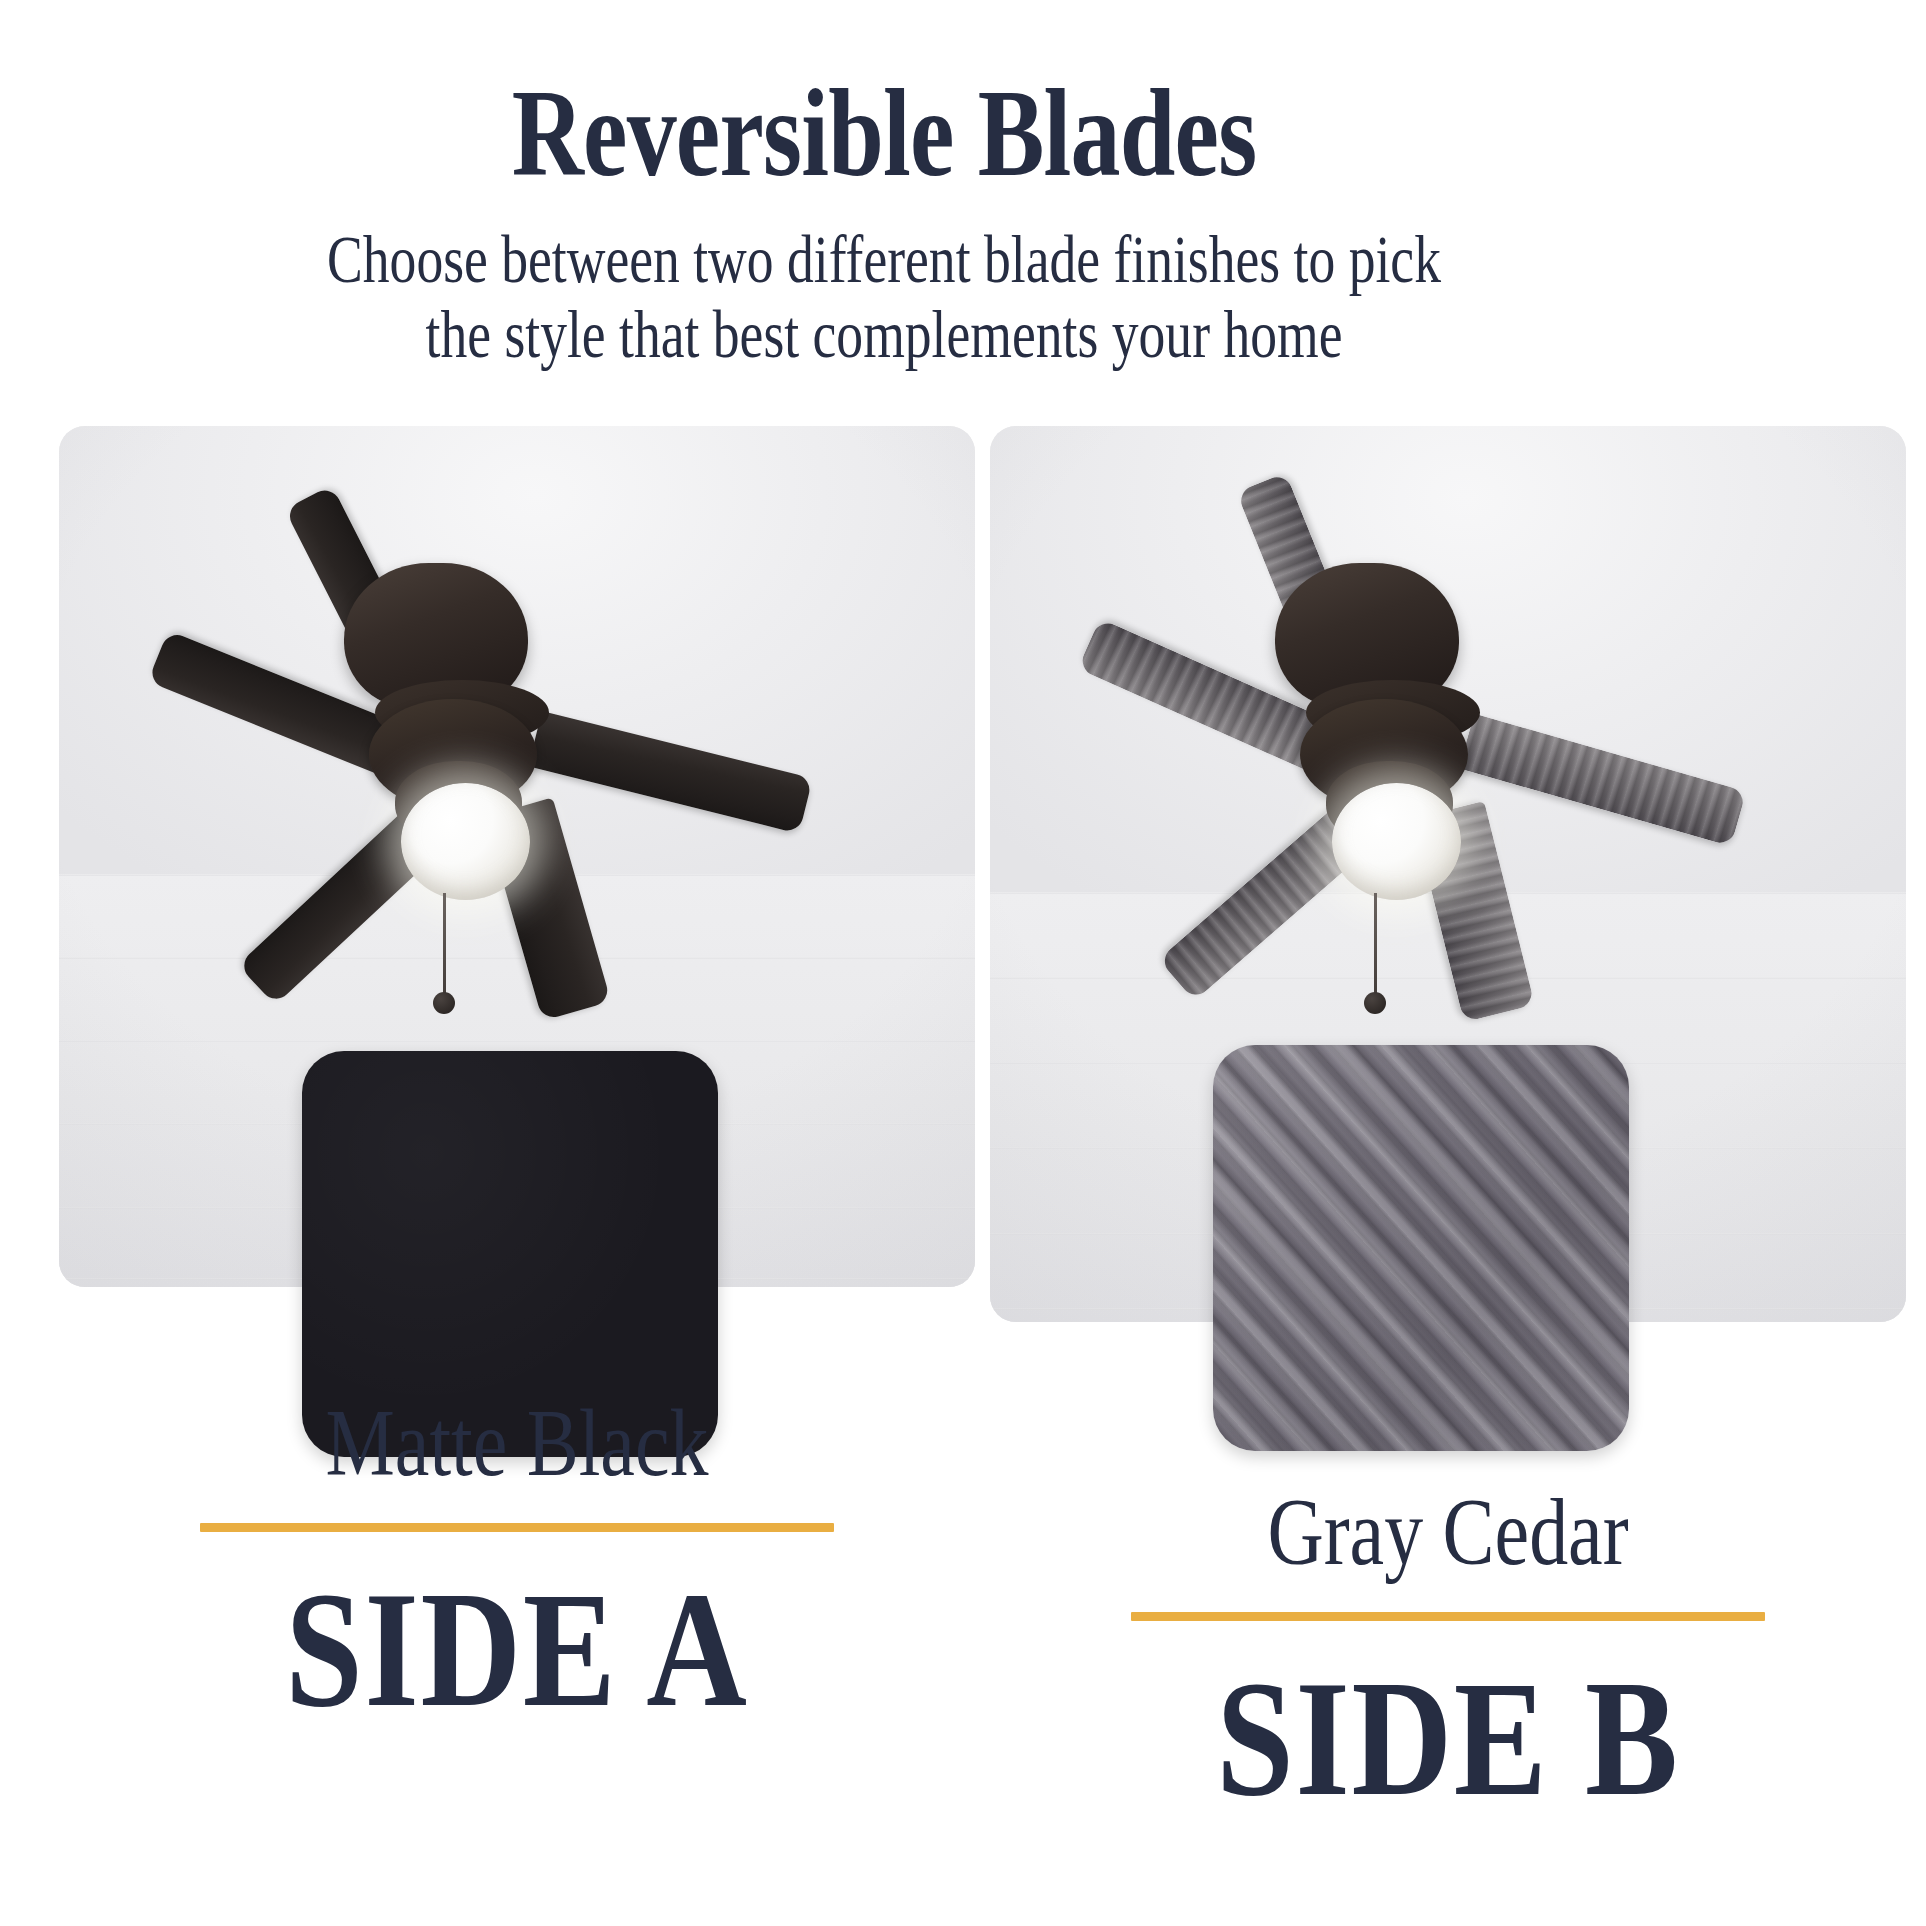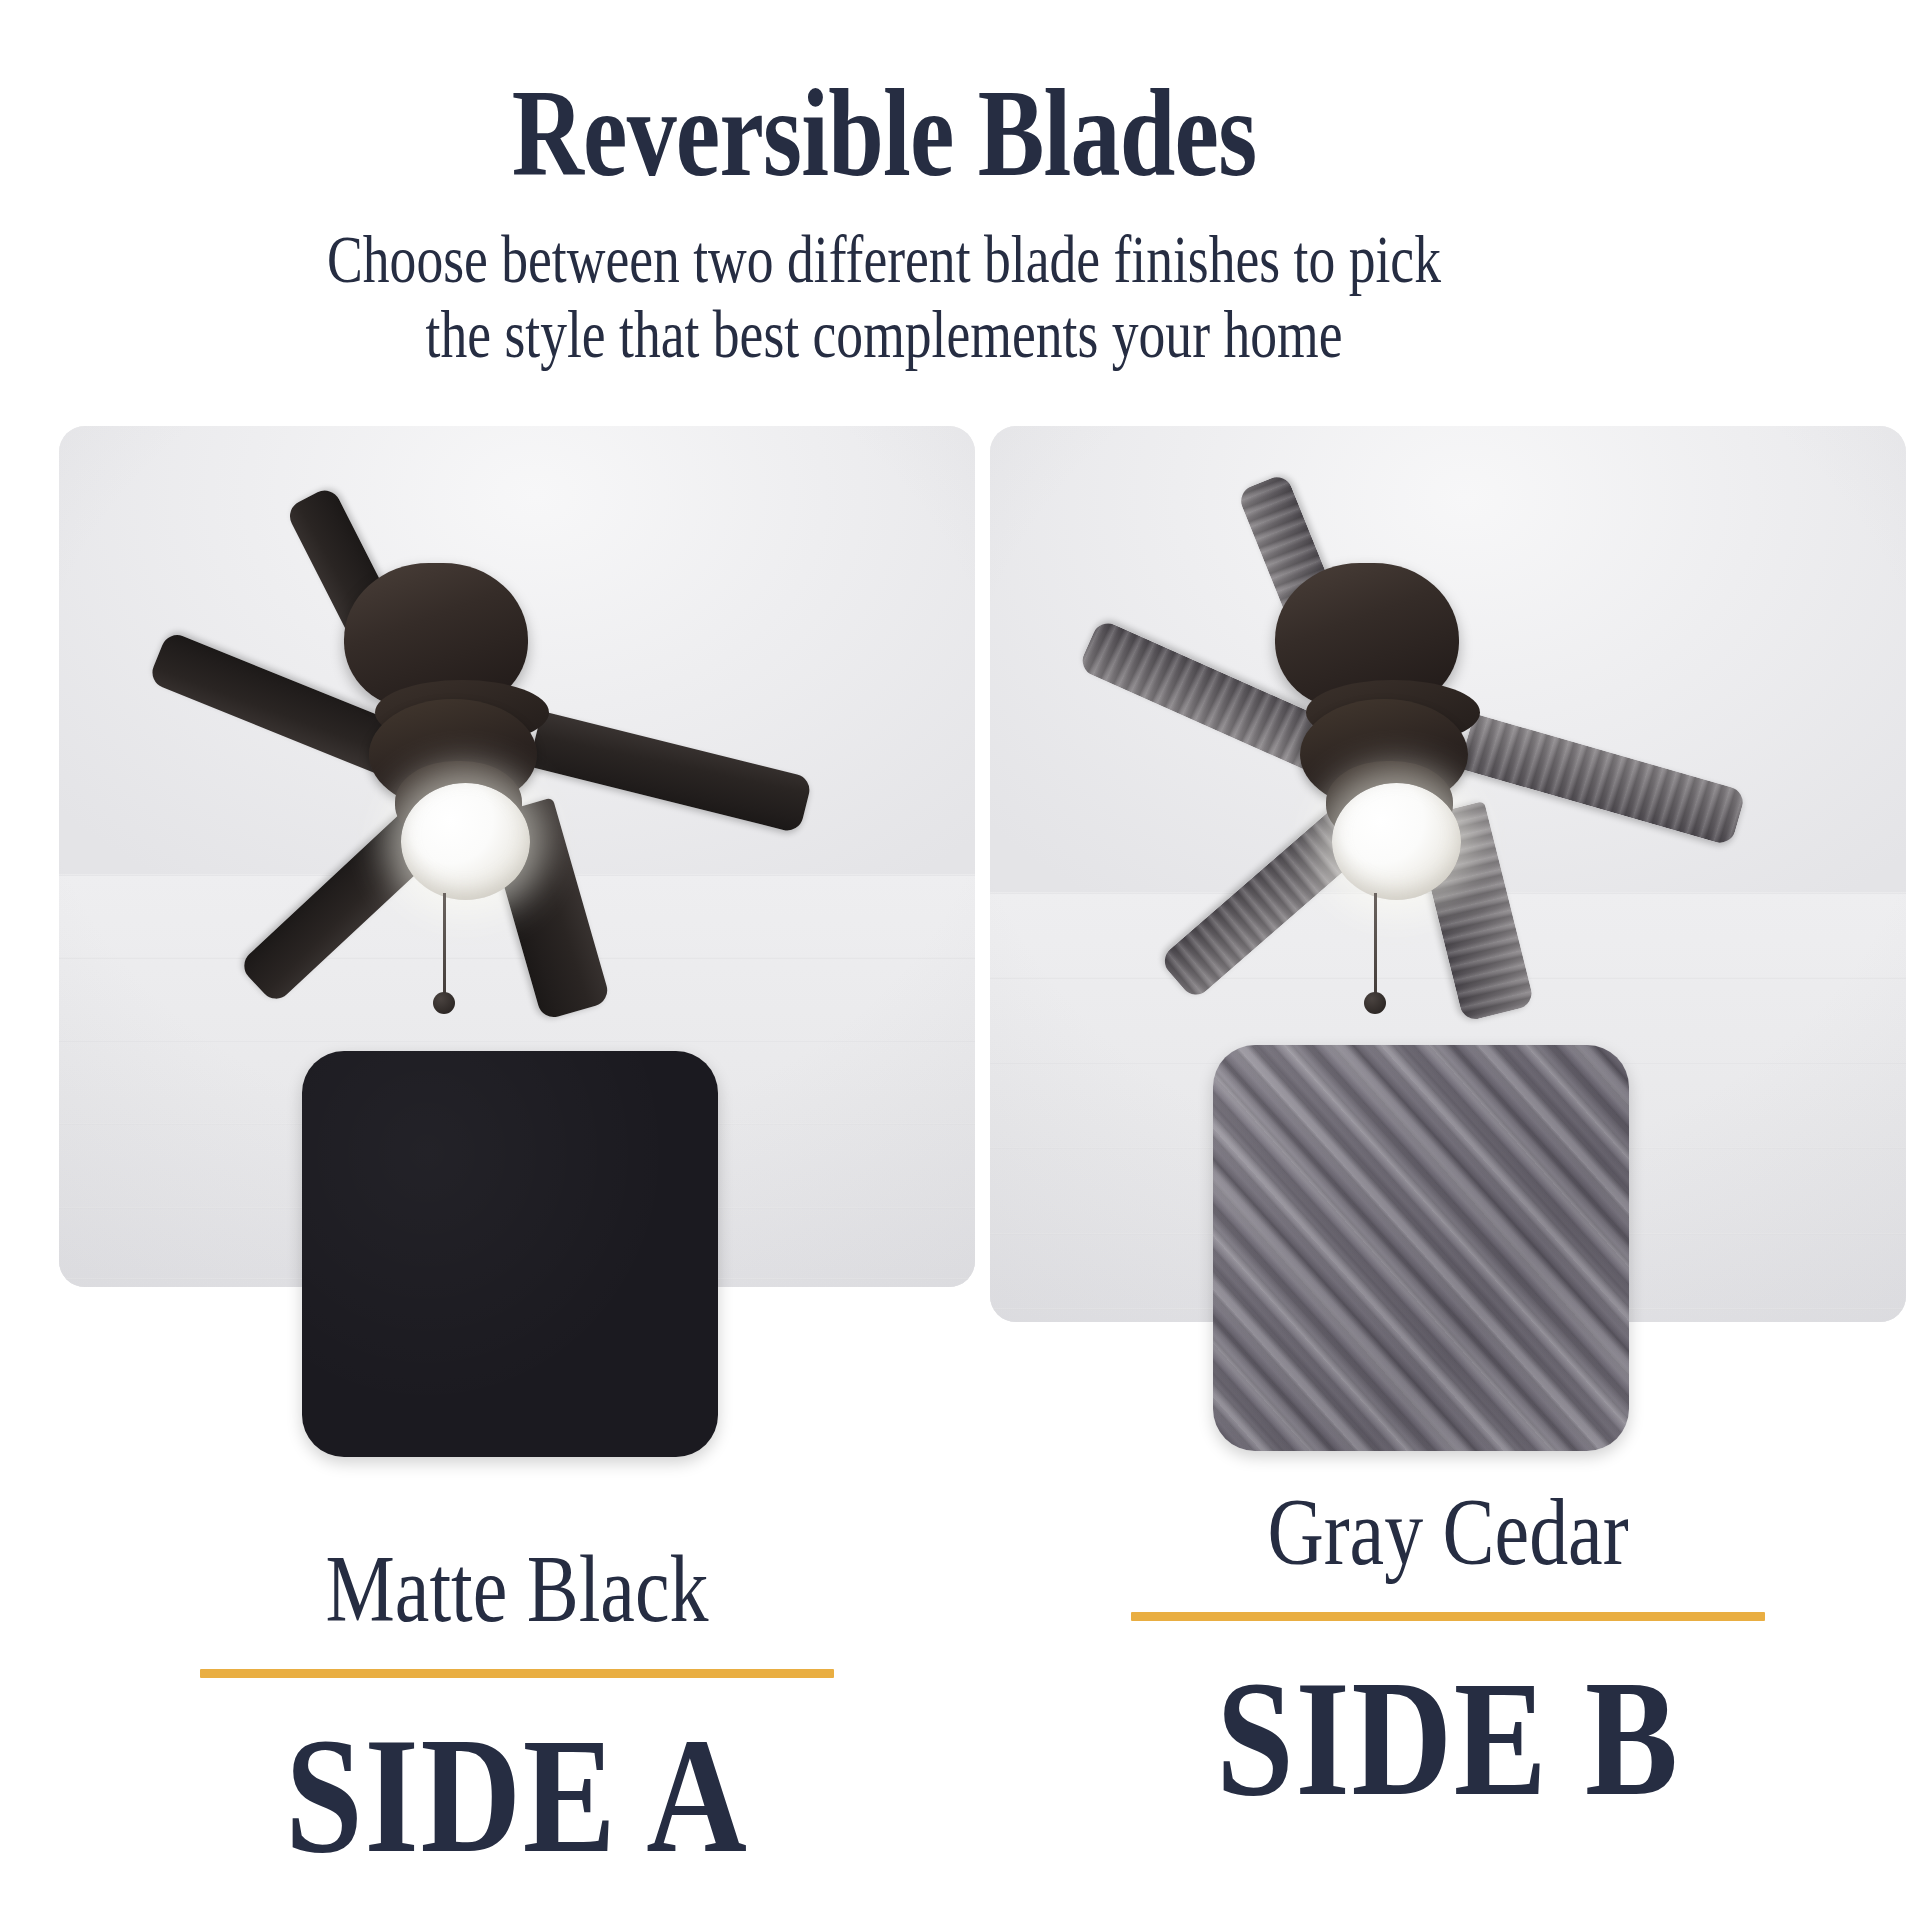"Matte Black" #caption-left { top: 1542px -> 1396px }
